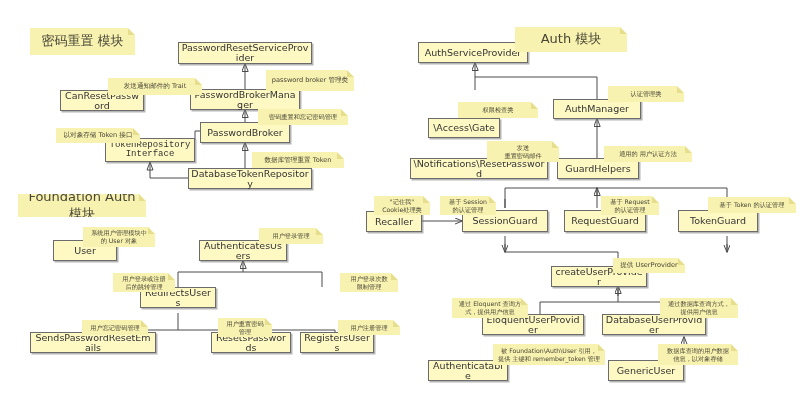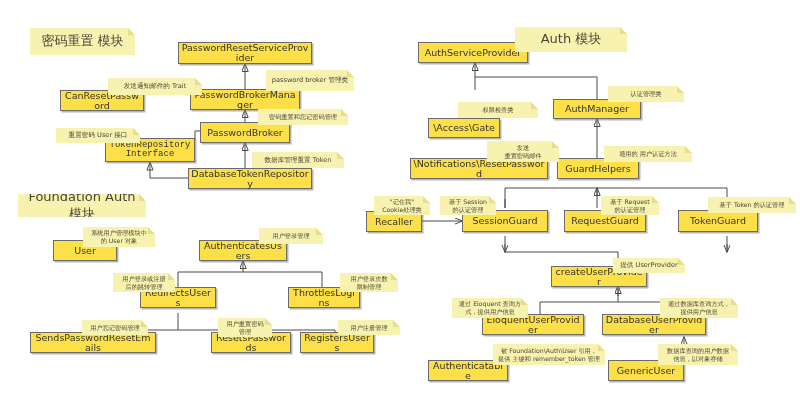"PasswordResetServiceProvider" .node { background: #fde047 -> #fef9c3 }
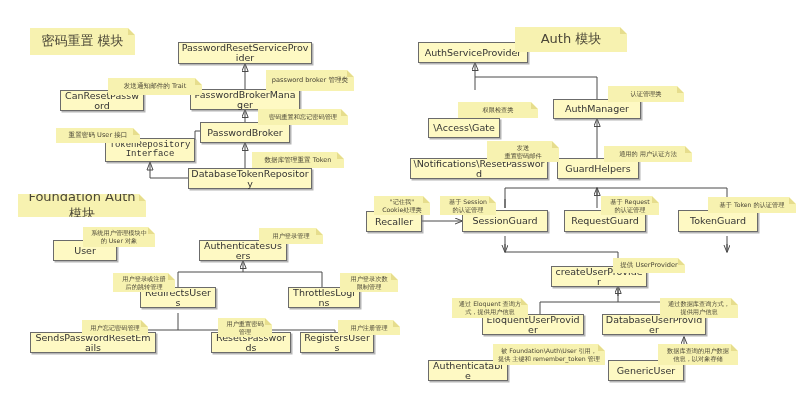"重置密码 User 接口" span { text: 重置密码 User -> 以对象存储 Token }
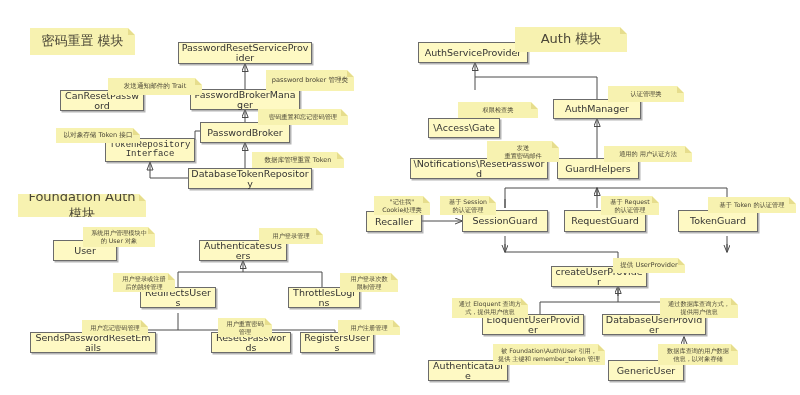"ThrottlesLogins" div.node { html: <div> <span>ThrottlesLogins</span> </div> -> none }
